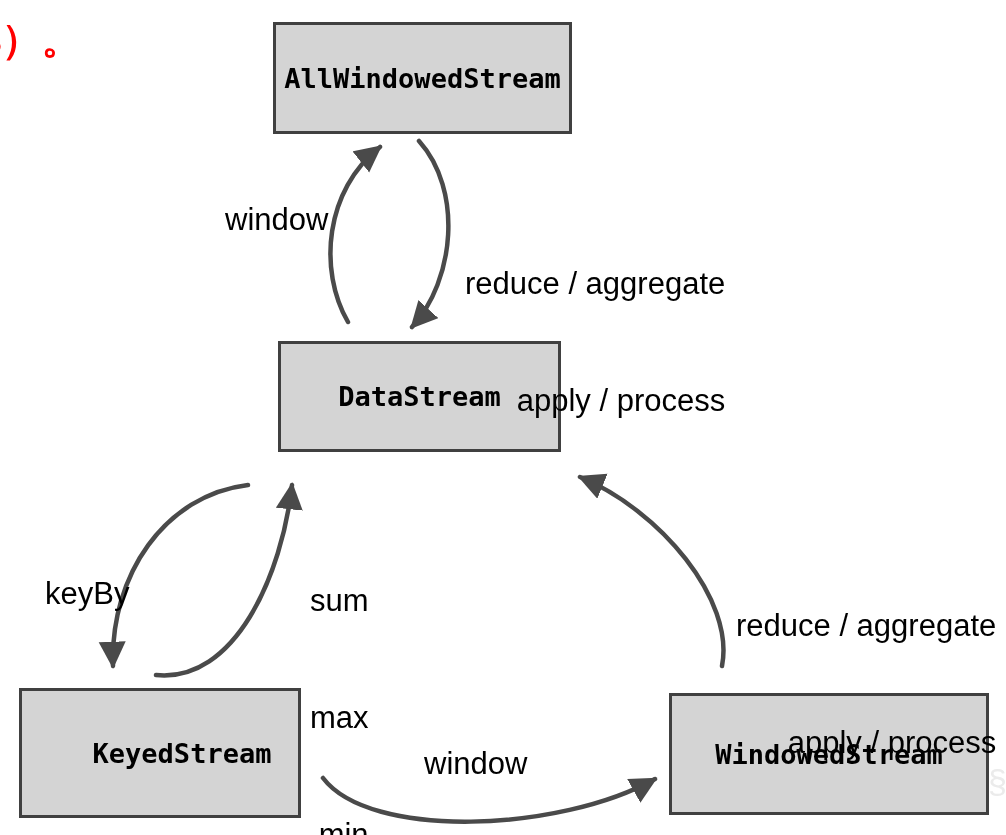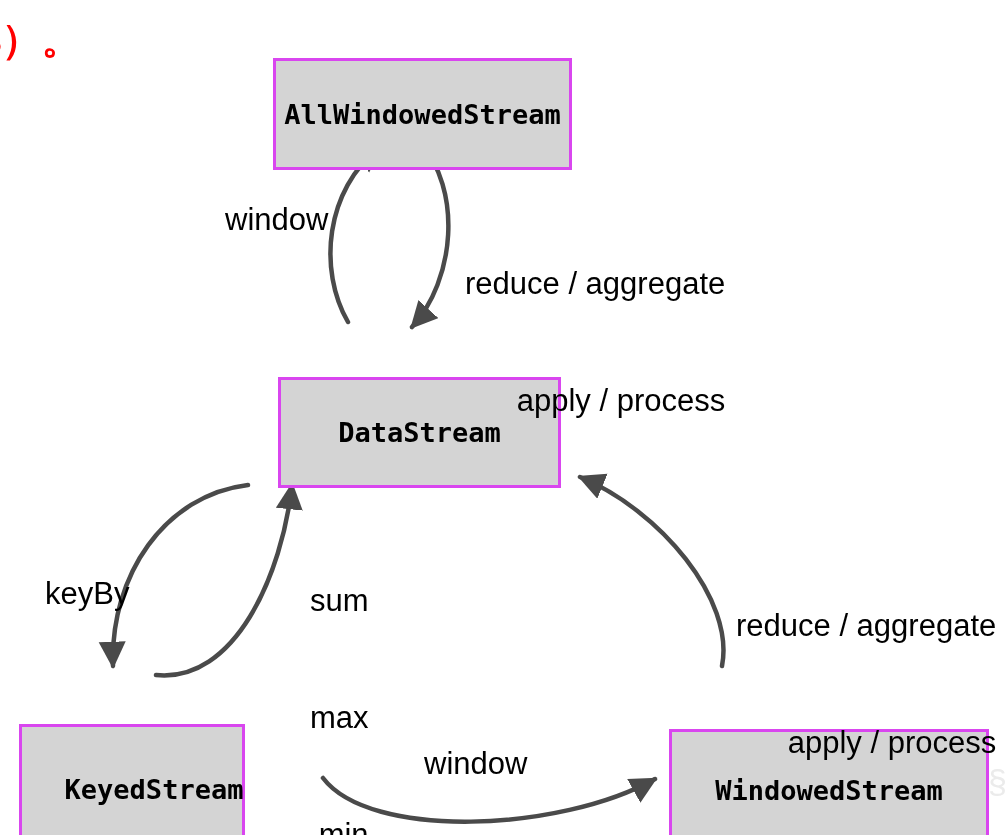"AllWindowedStream" .node-box { border: 3px solid #d946ef -> 3px solid #404040; margin-top: 36px -> none }
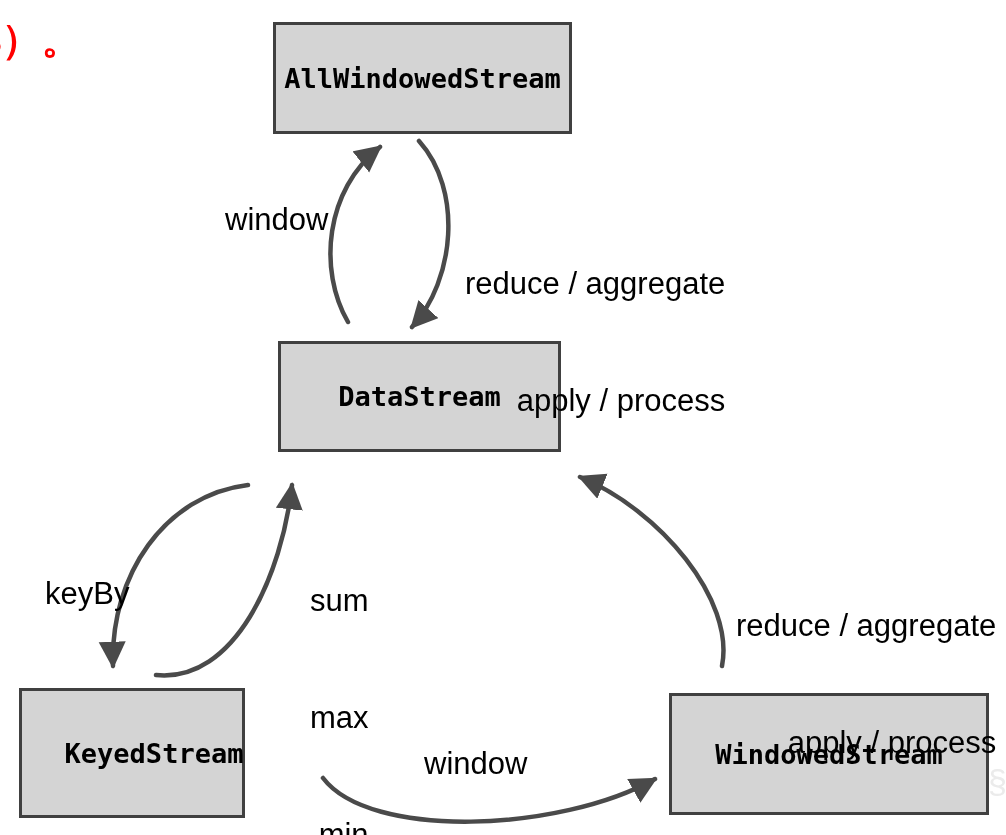"KeyedStream" #box-keyedstream { width: 226px -> 282px }
